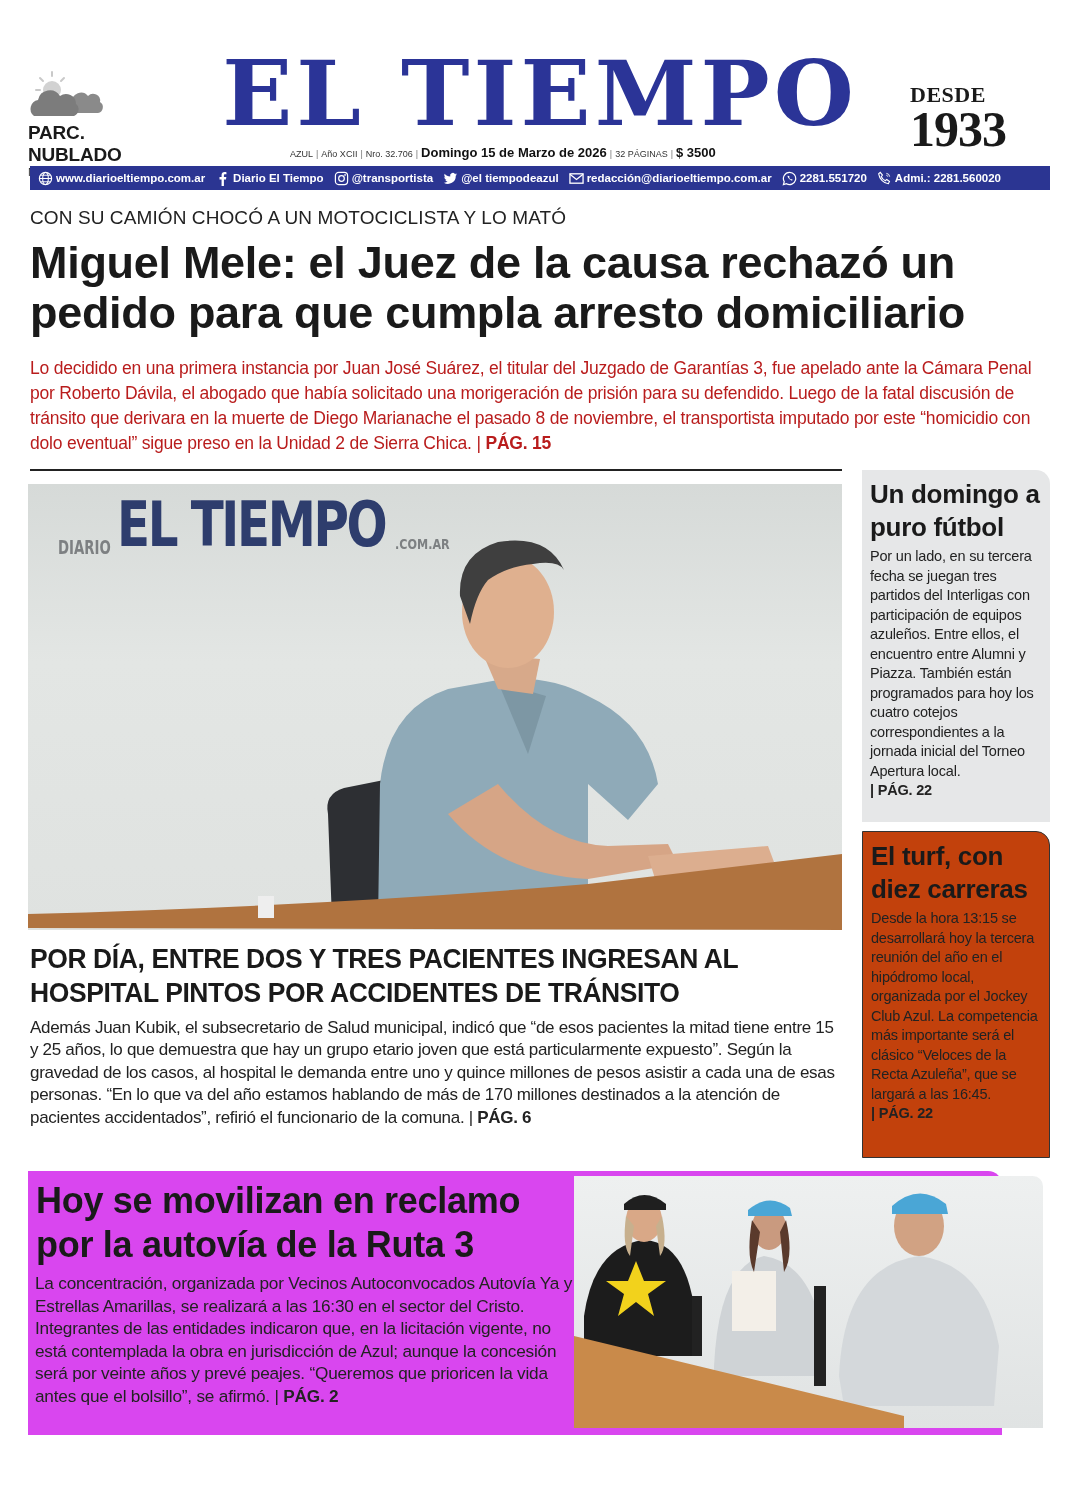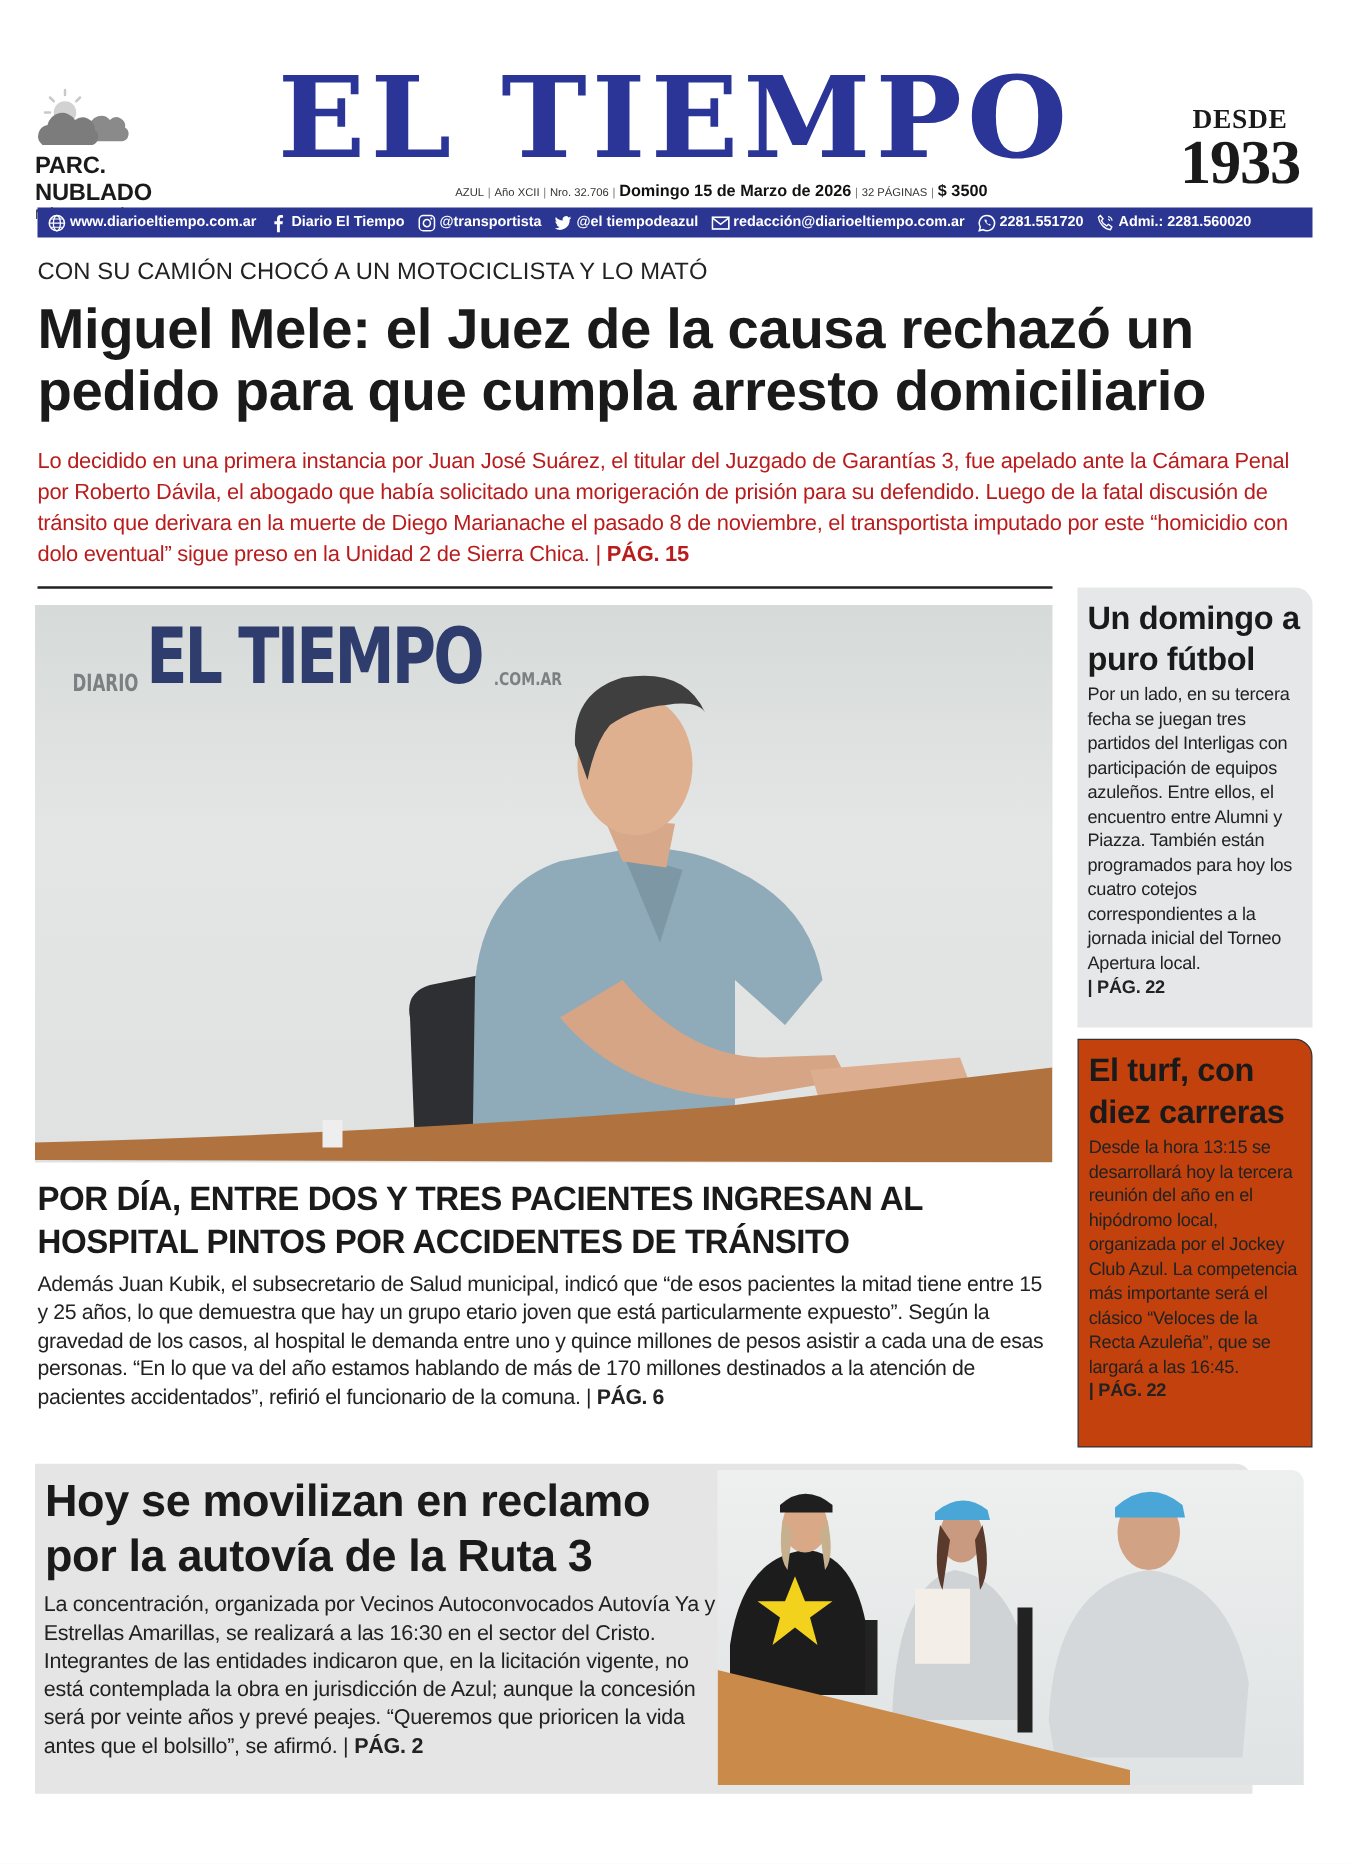"DESDE" .since { left: 930px -> 910px; text-align: center -> left }
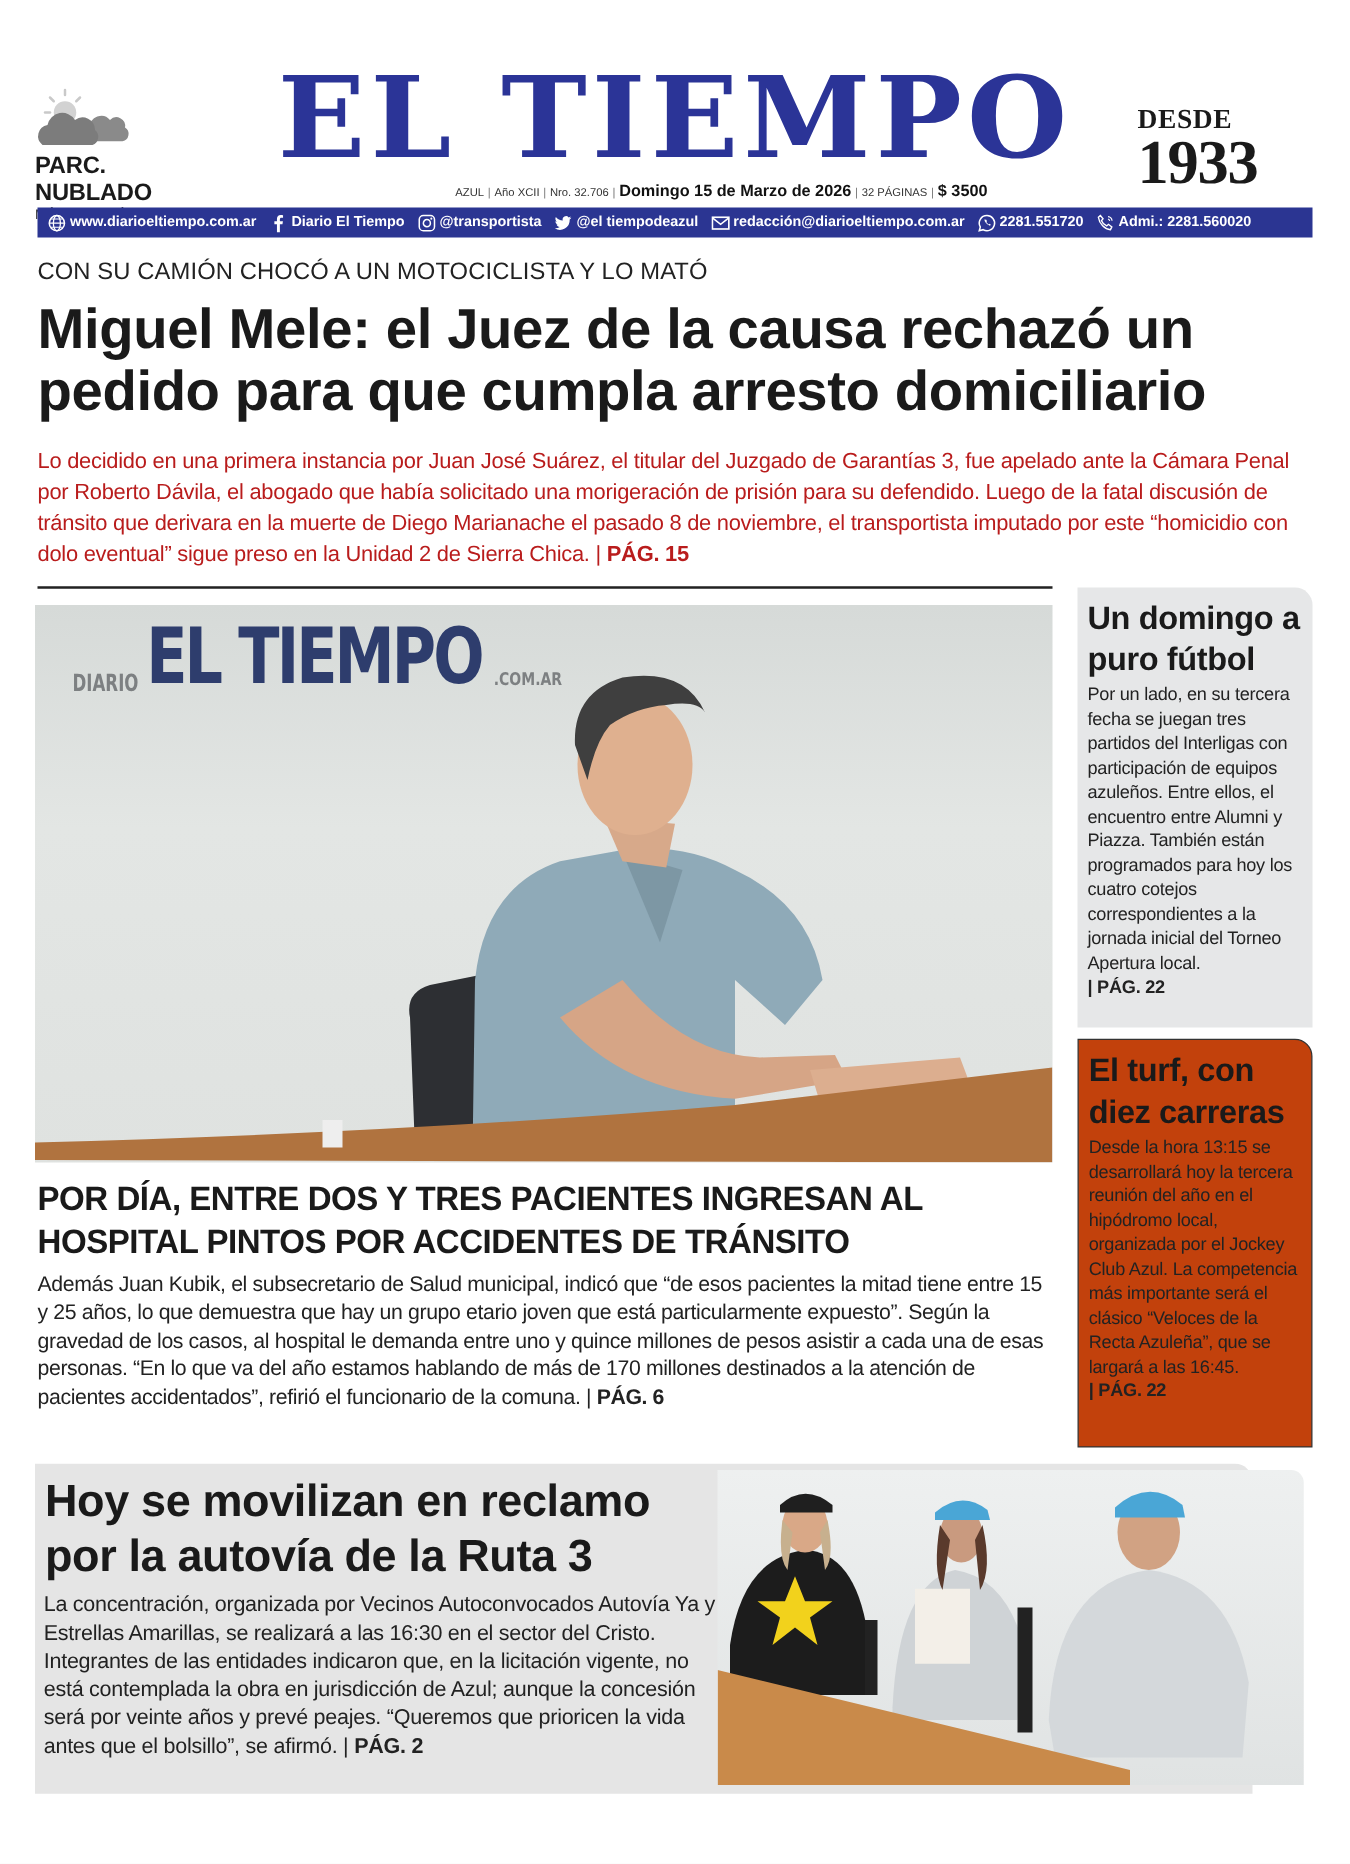"AZUL | Año XCII |" .meta { text-align: right -> left }
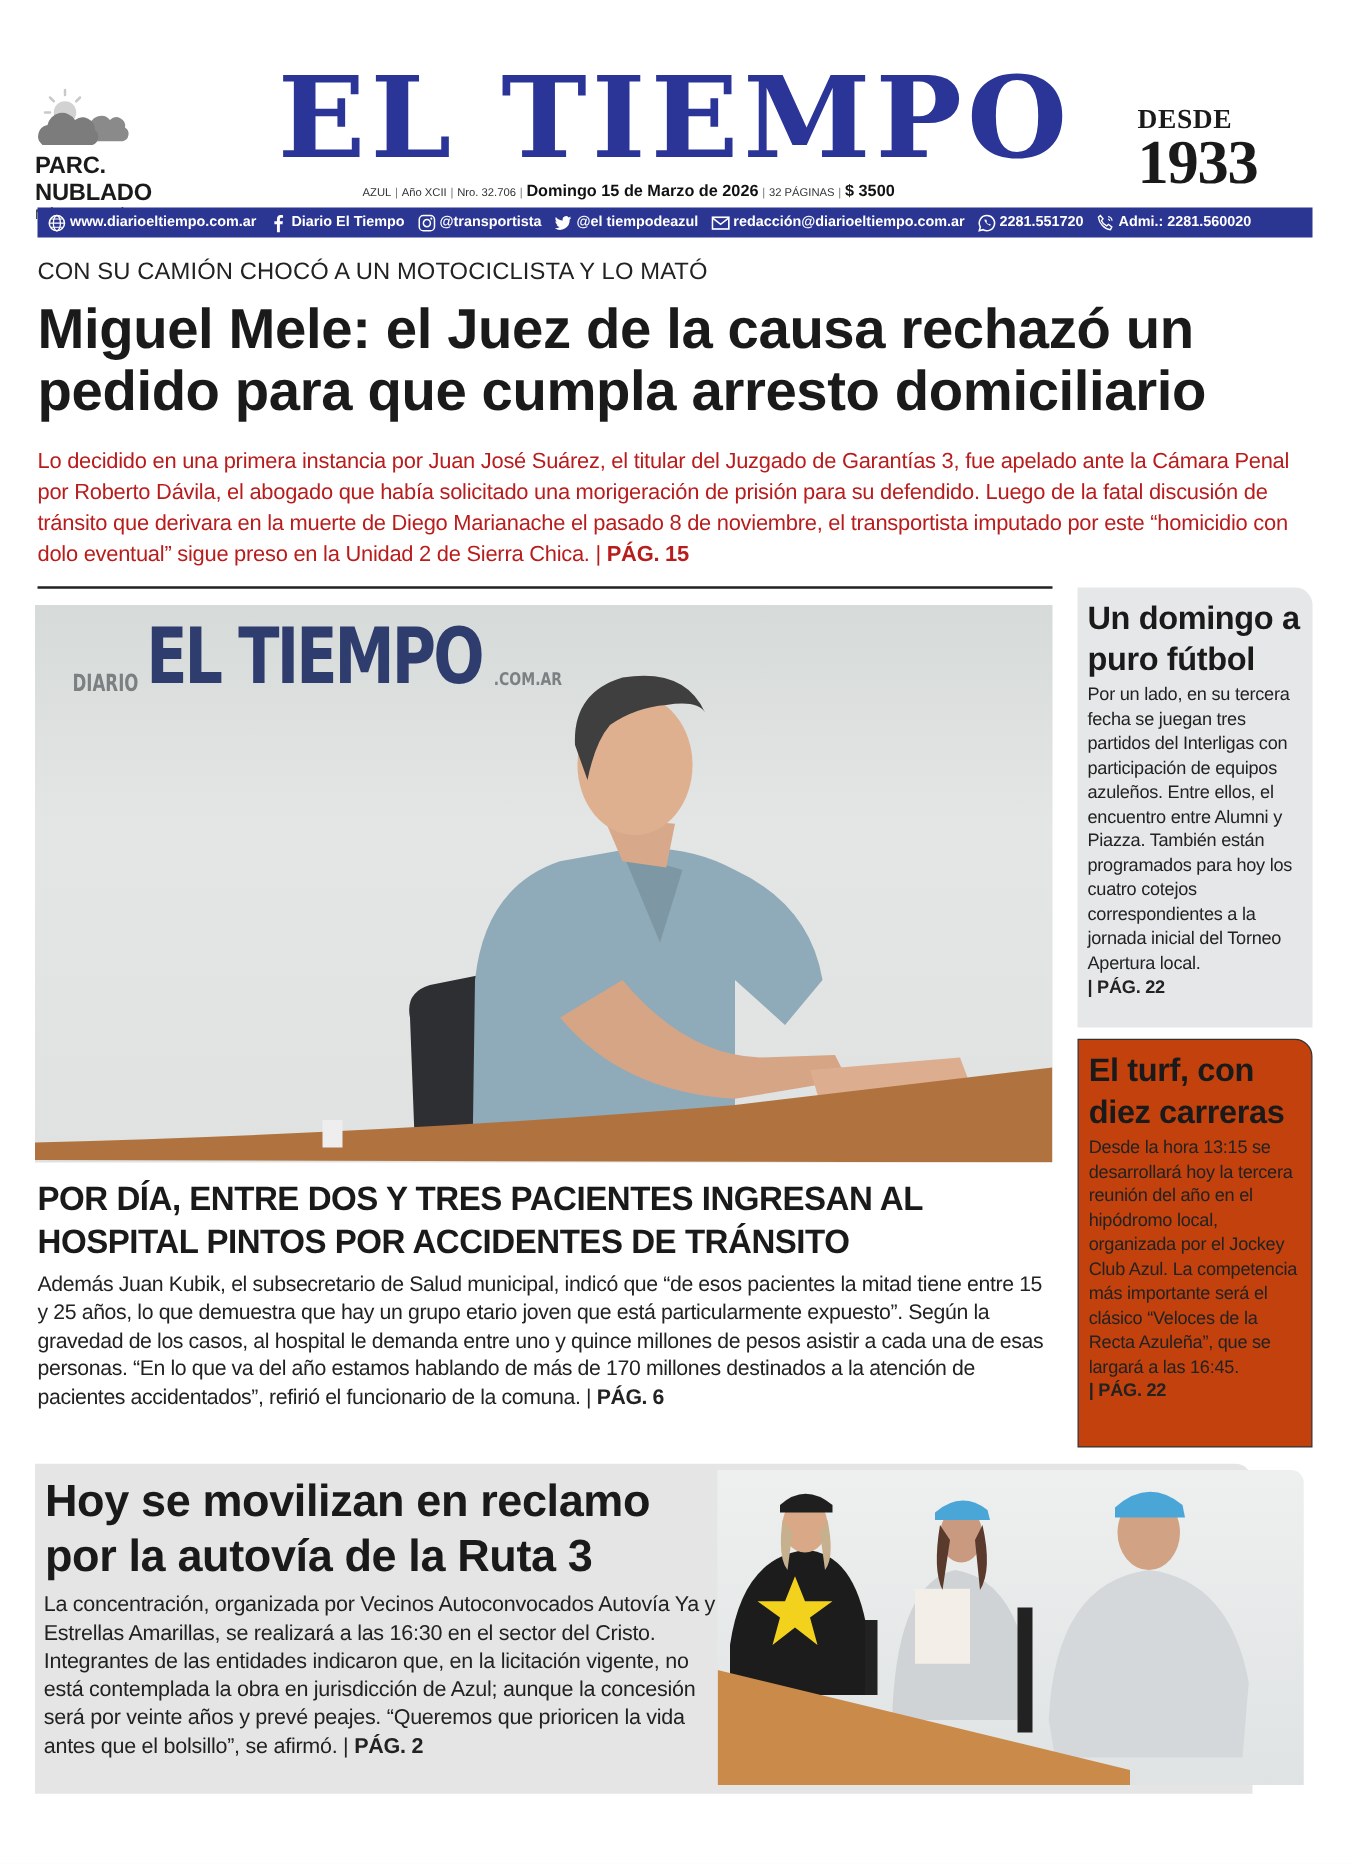"Hoy se movilizan en reclamo" .bottom { background: #e5e5e5 -> #d946ef }
